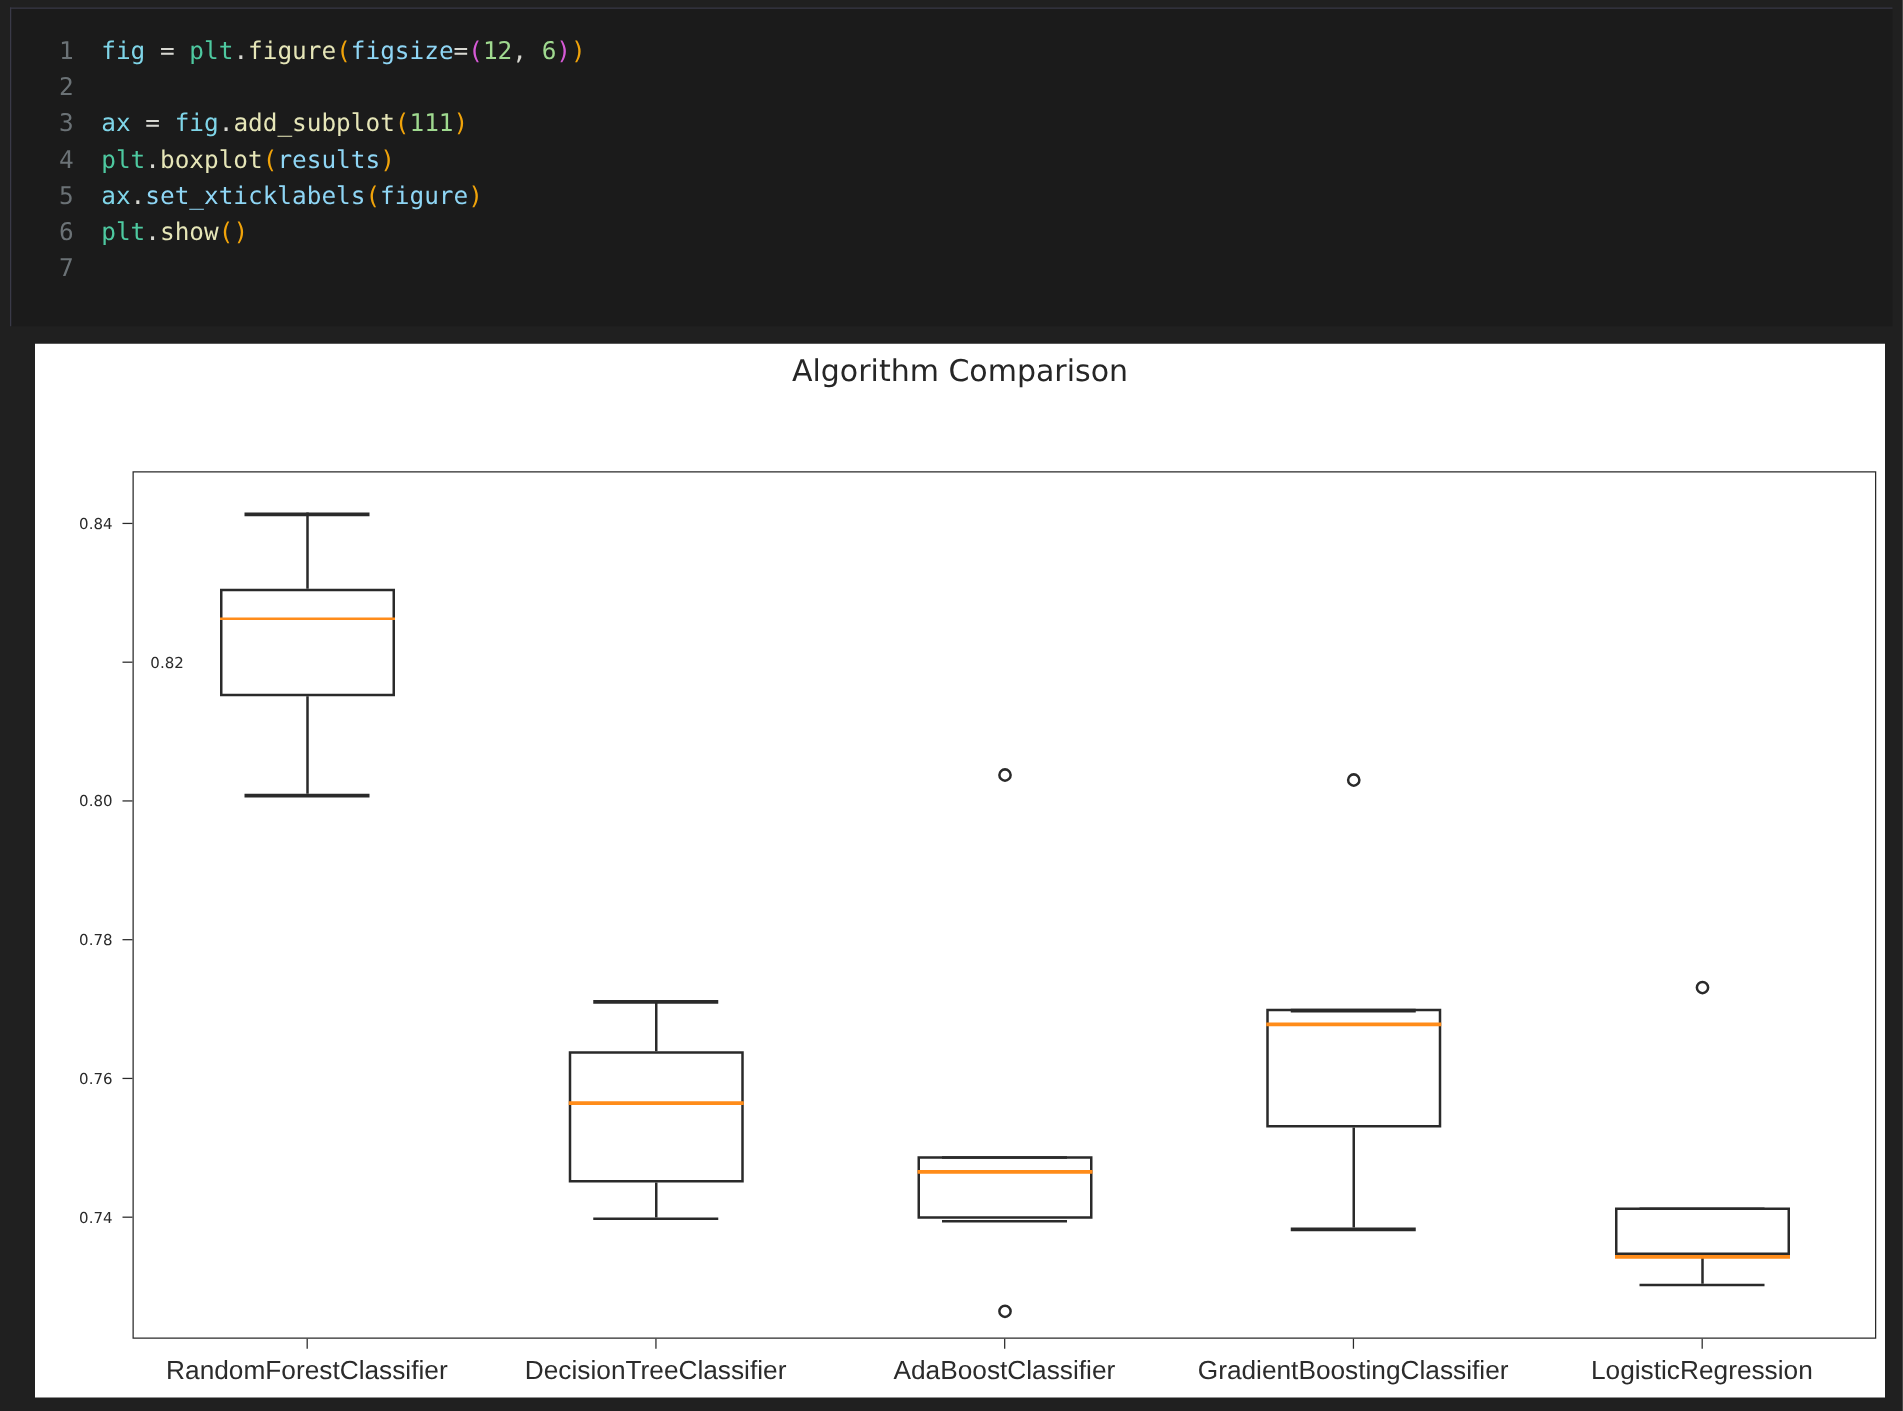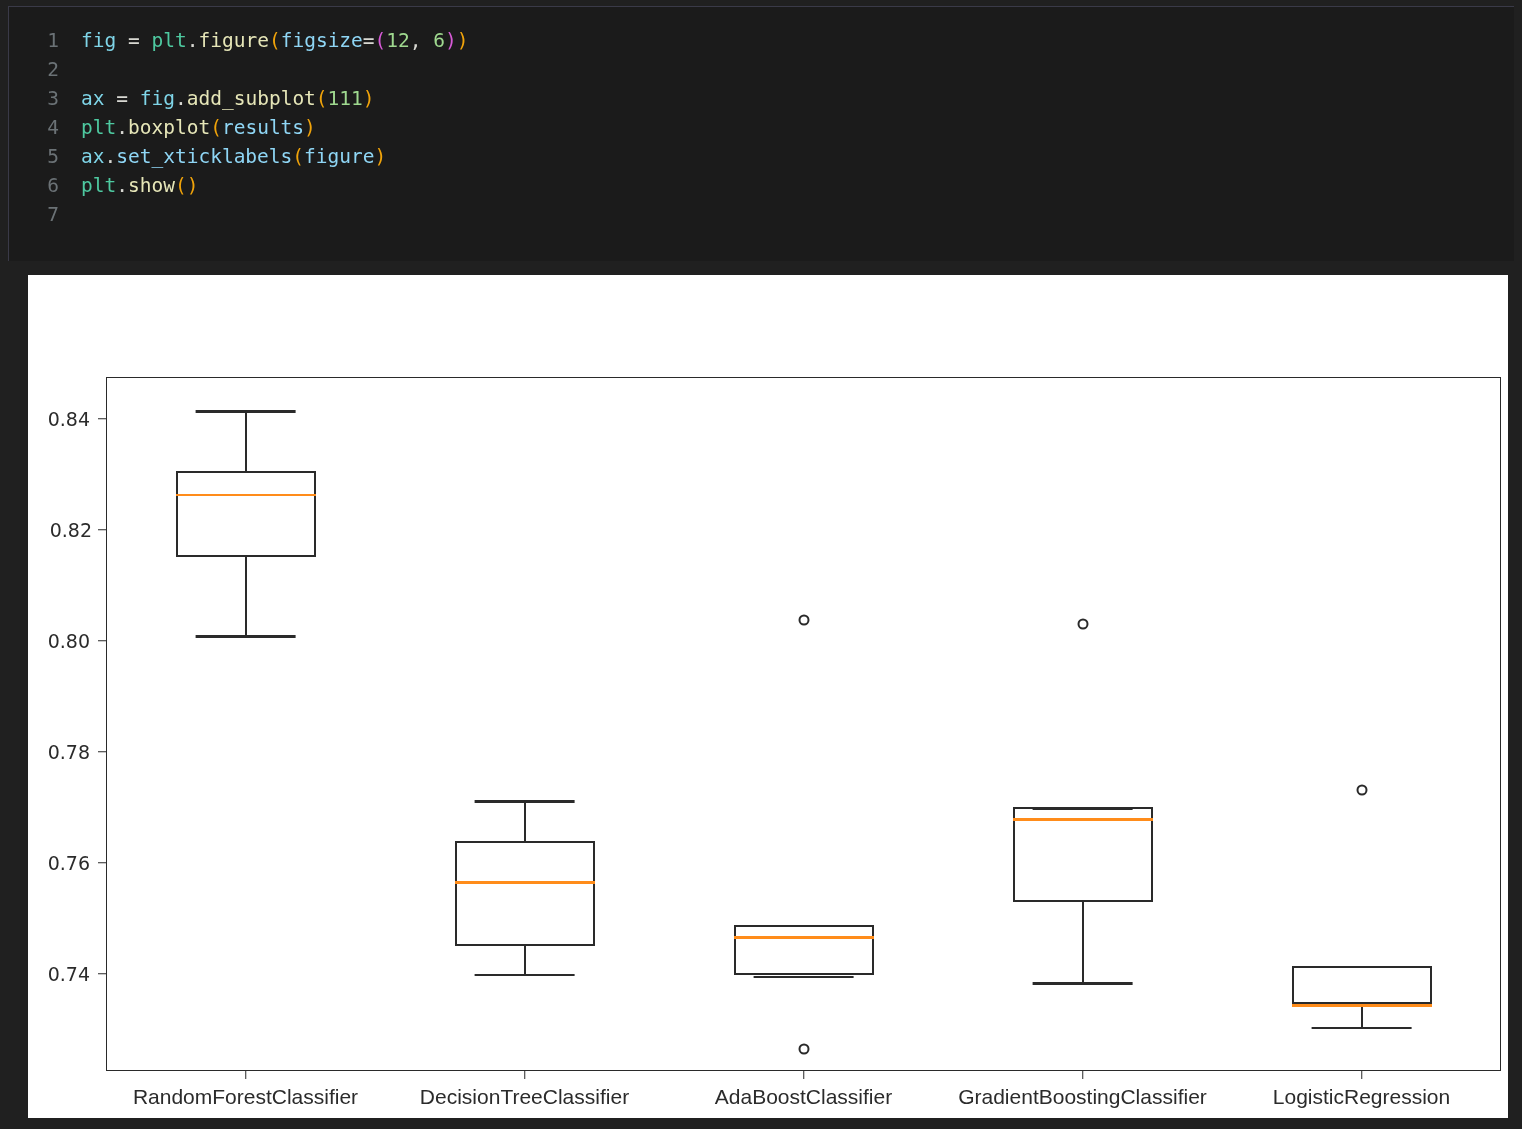"Algorithm Comparison" div { html: none -> <div>Algorithm Comparison</div> }
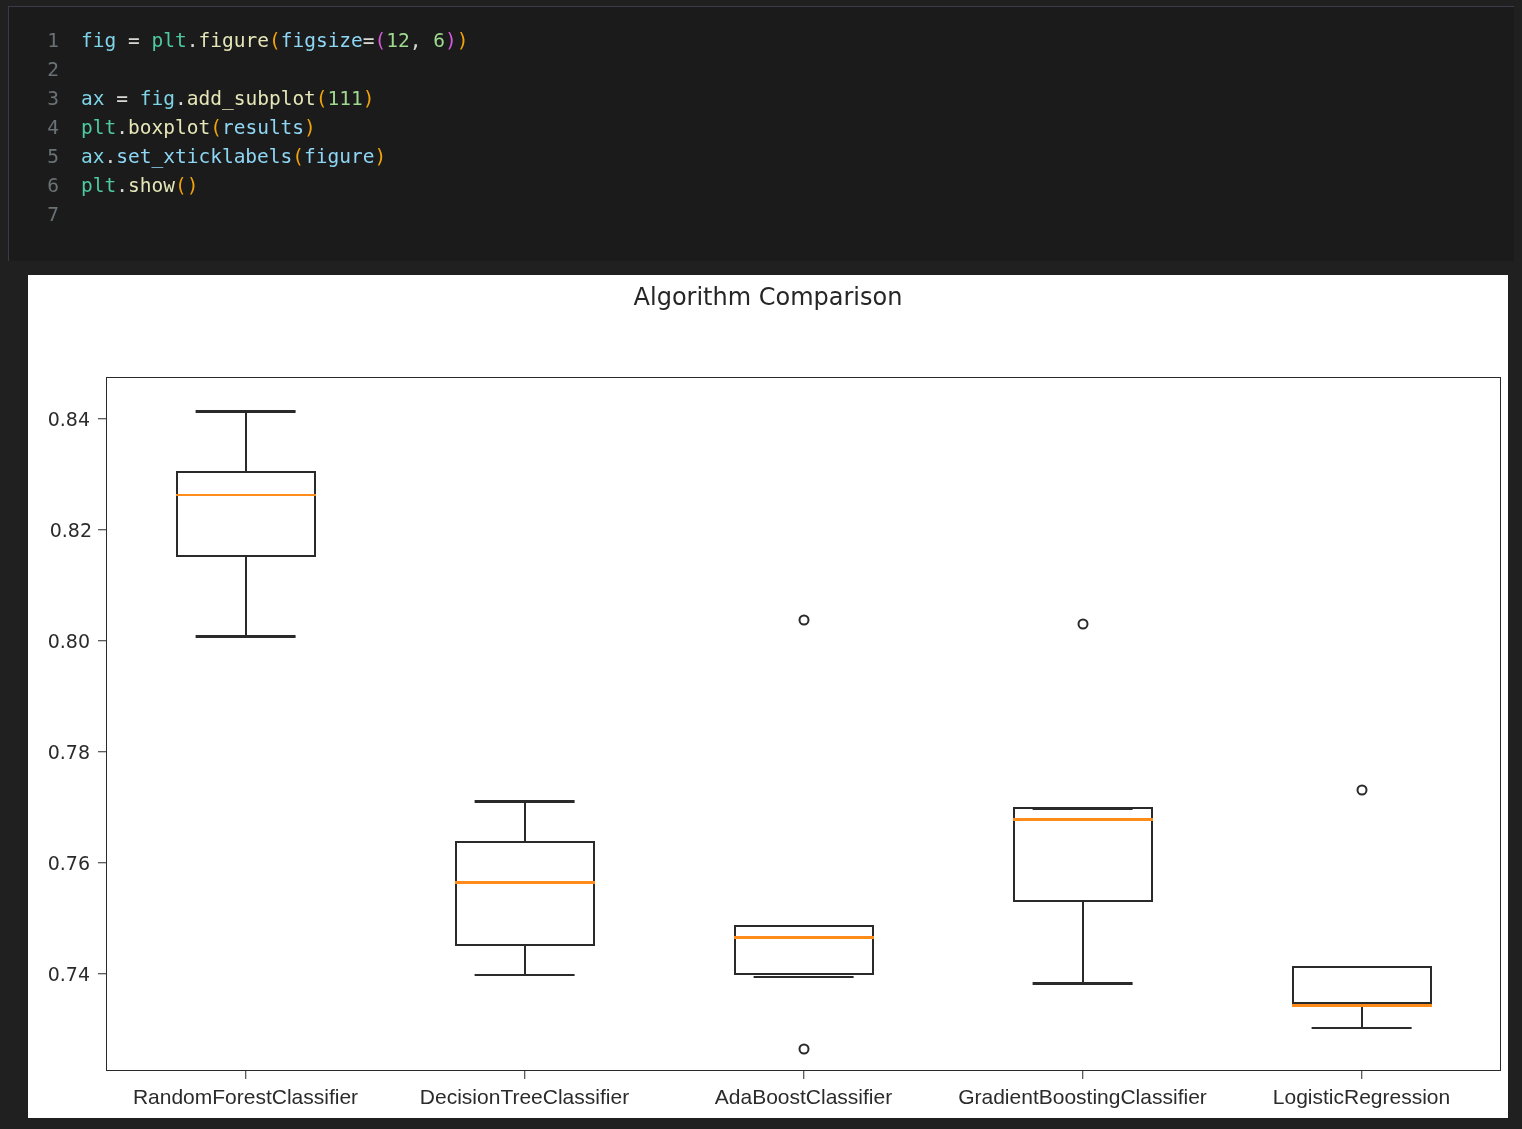"0.84" .ytick-label { font-size: 19px -> 12px }
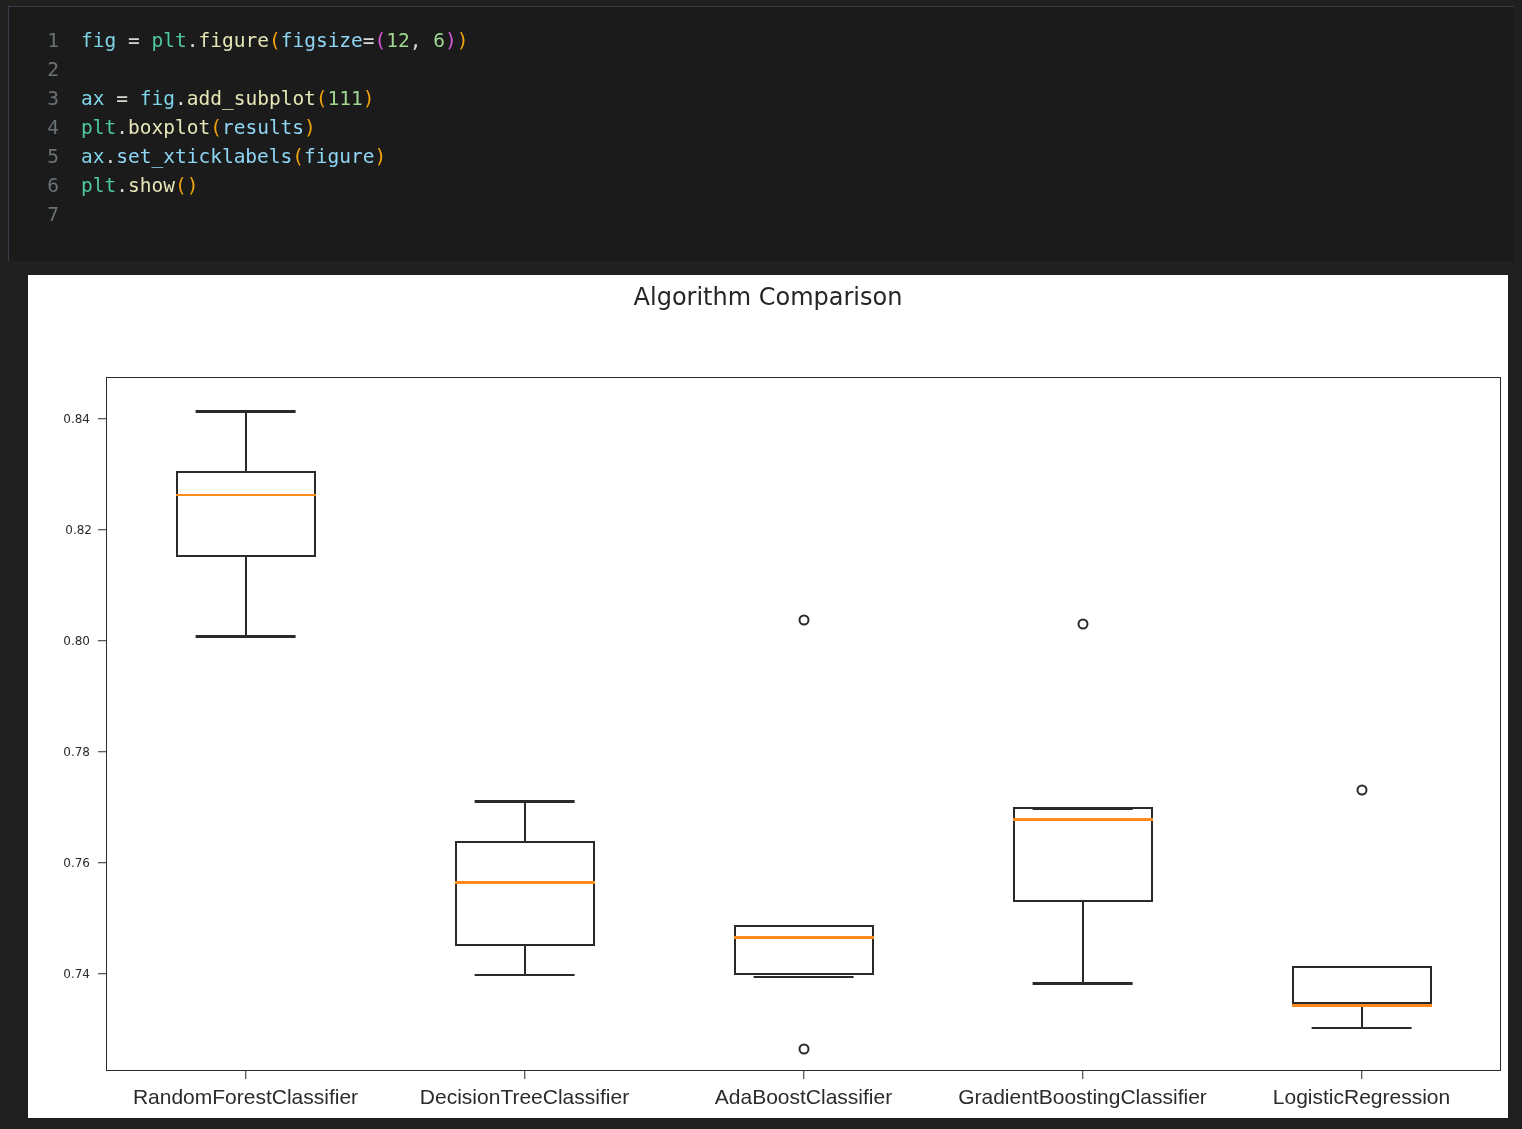"0.82" div.ytick-label { right: 1416px -> 1361px }
